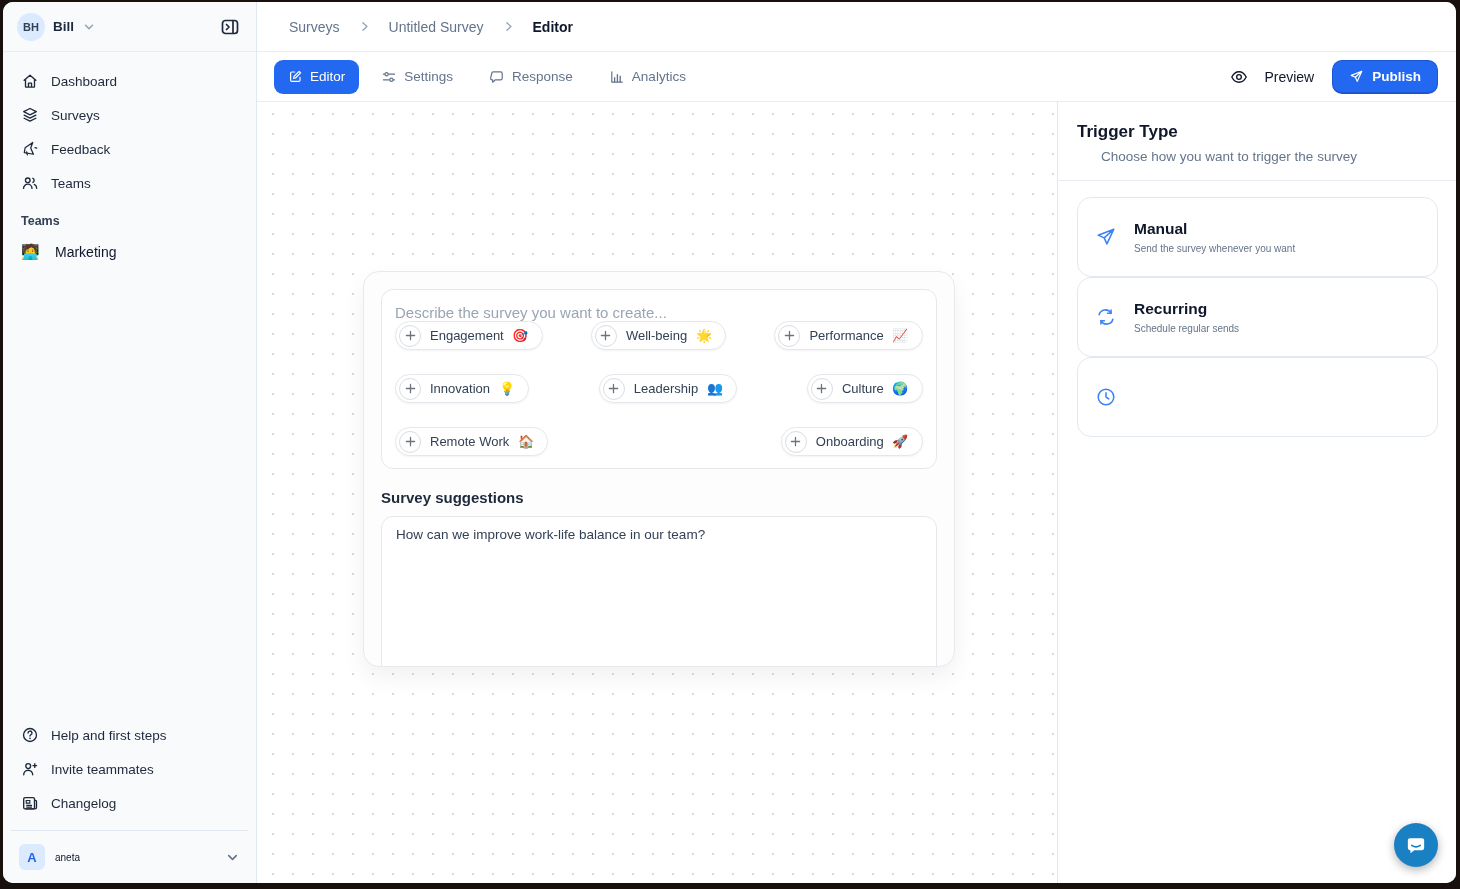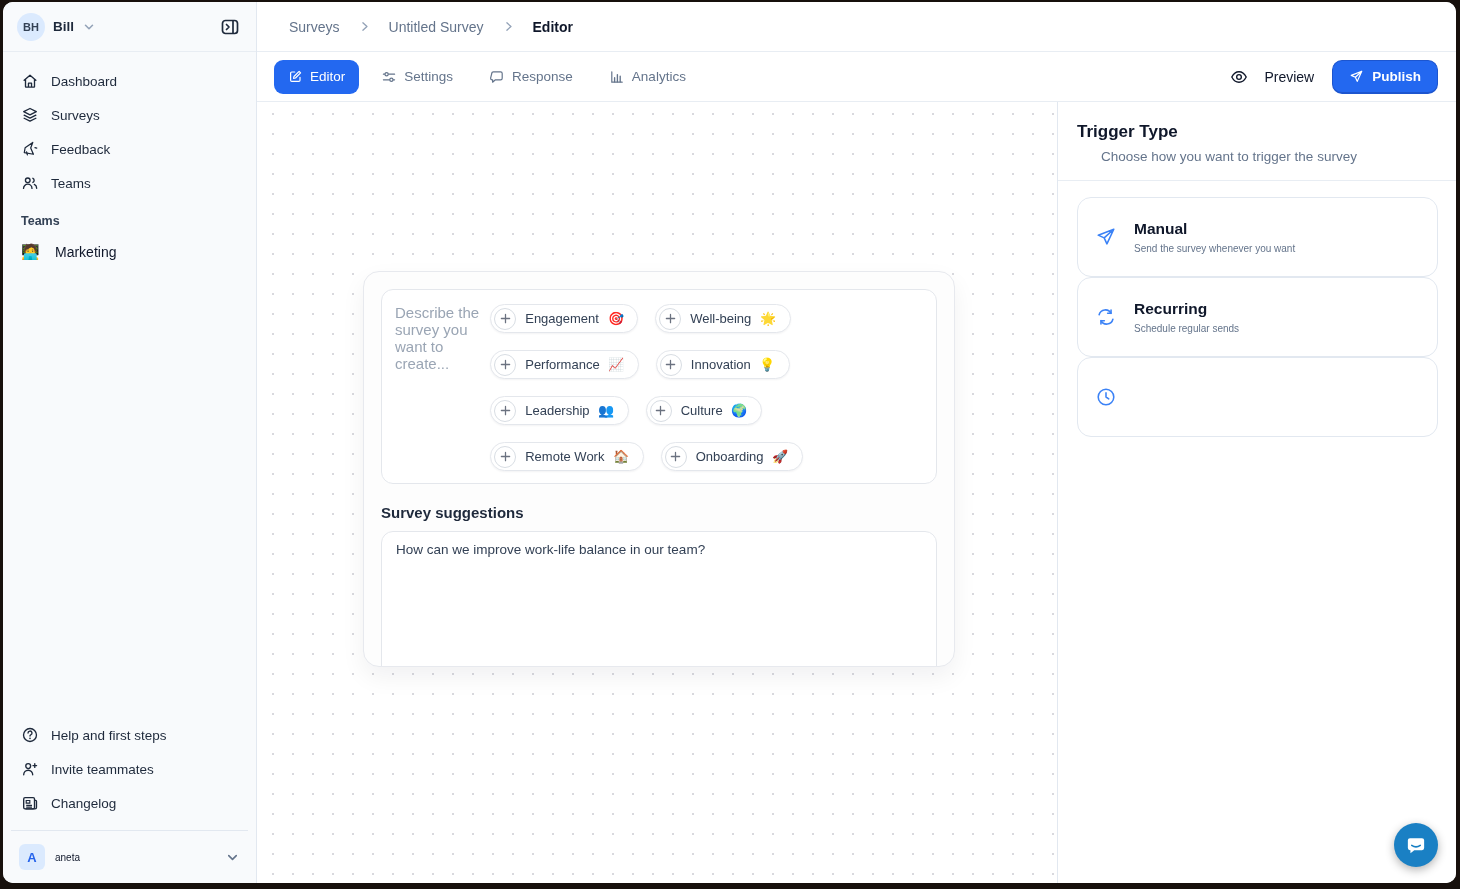"Describe the survey you want" .prompt-box { flex-direction: row -> column }
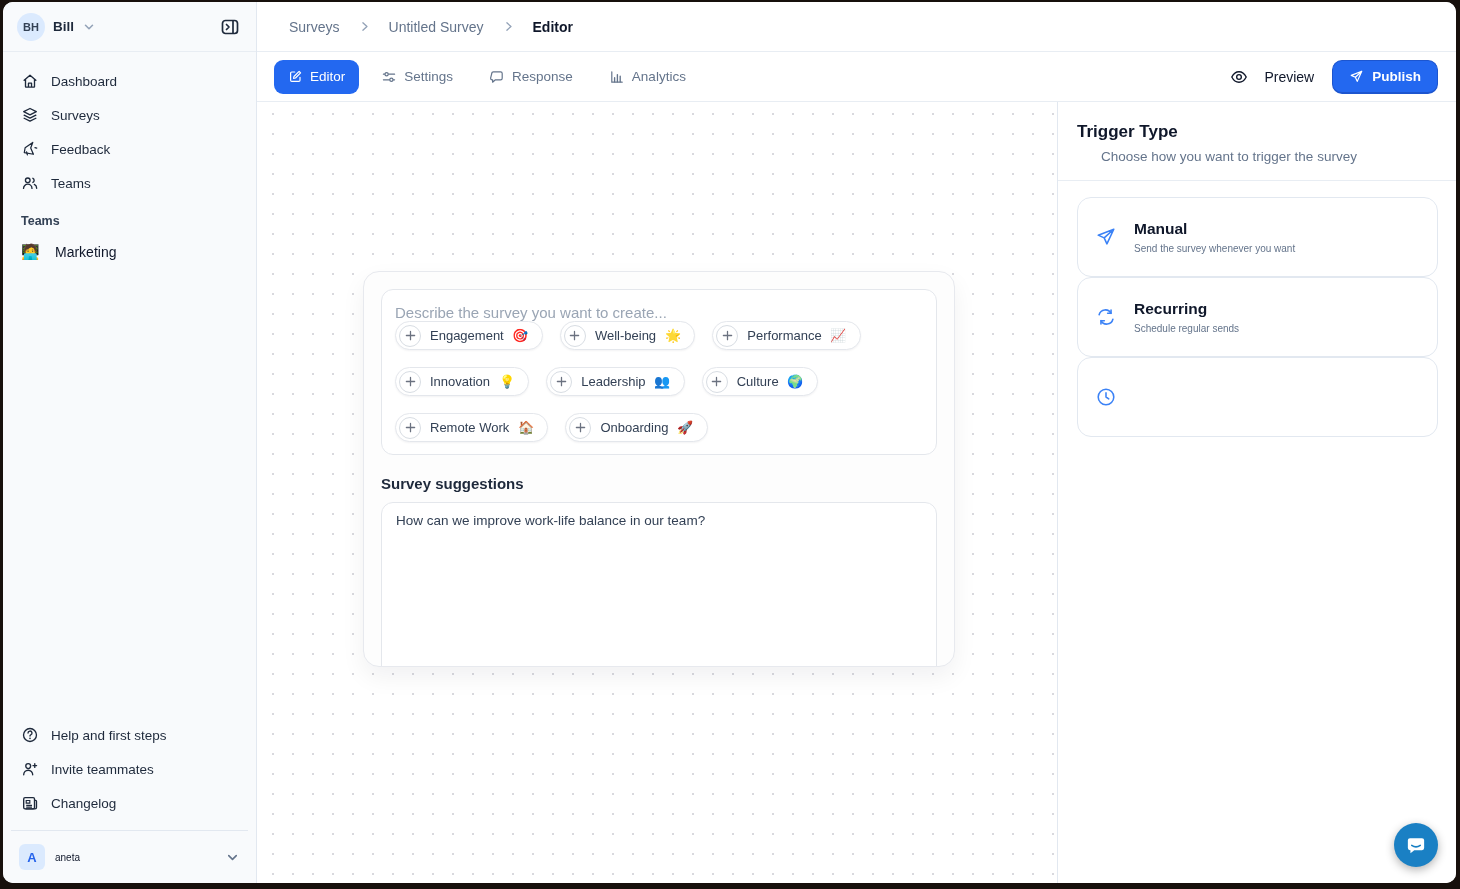"Engagement" .chips { gap: 17px -> 24px; justify-content: none -> space-between }
